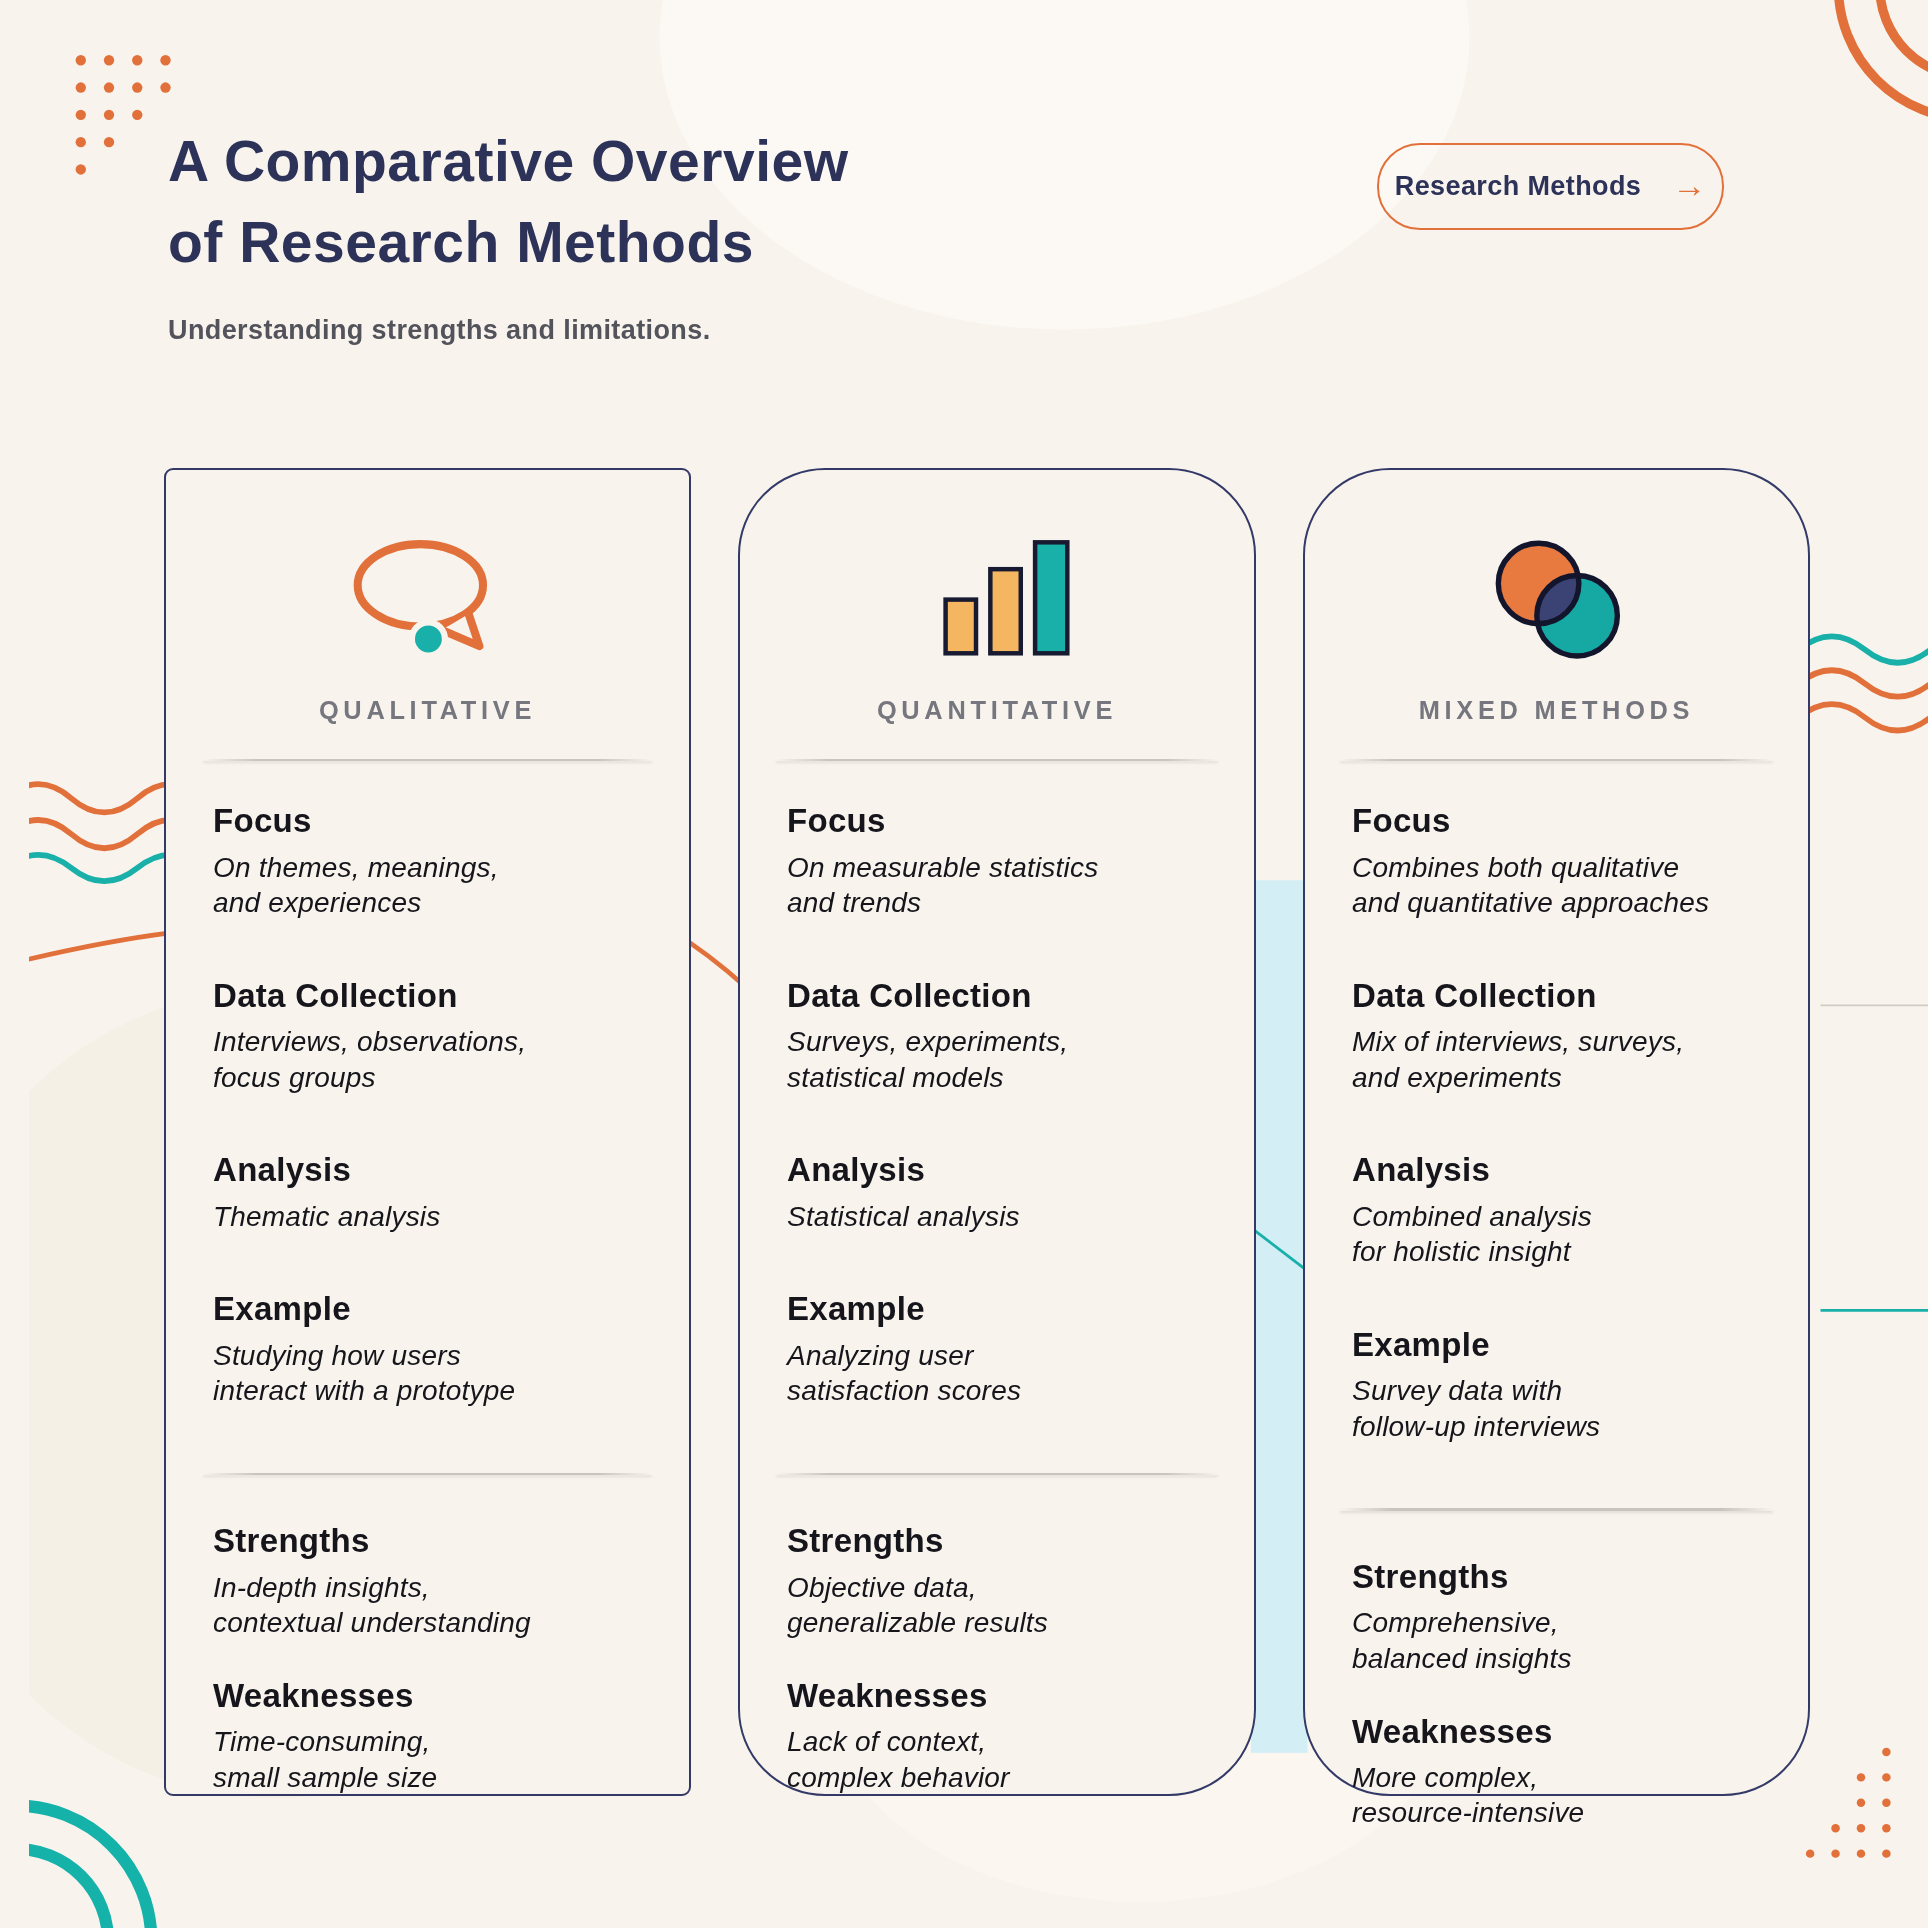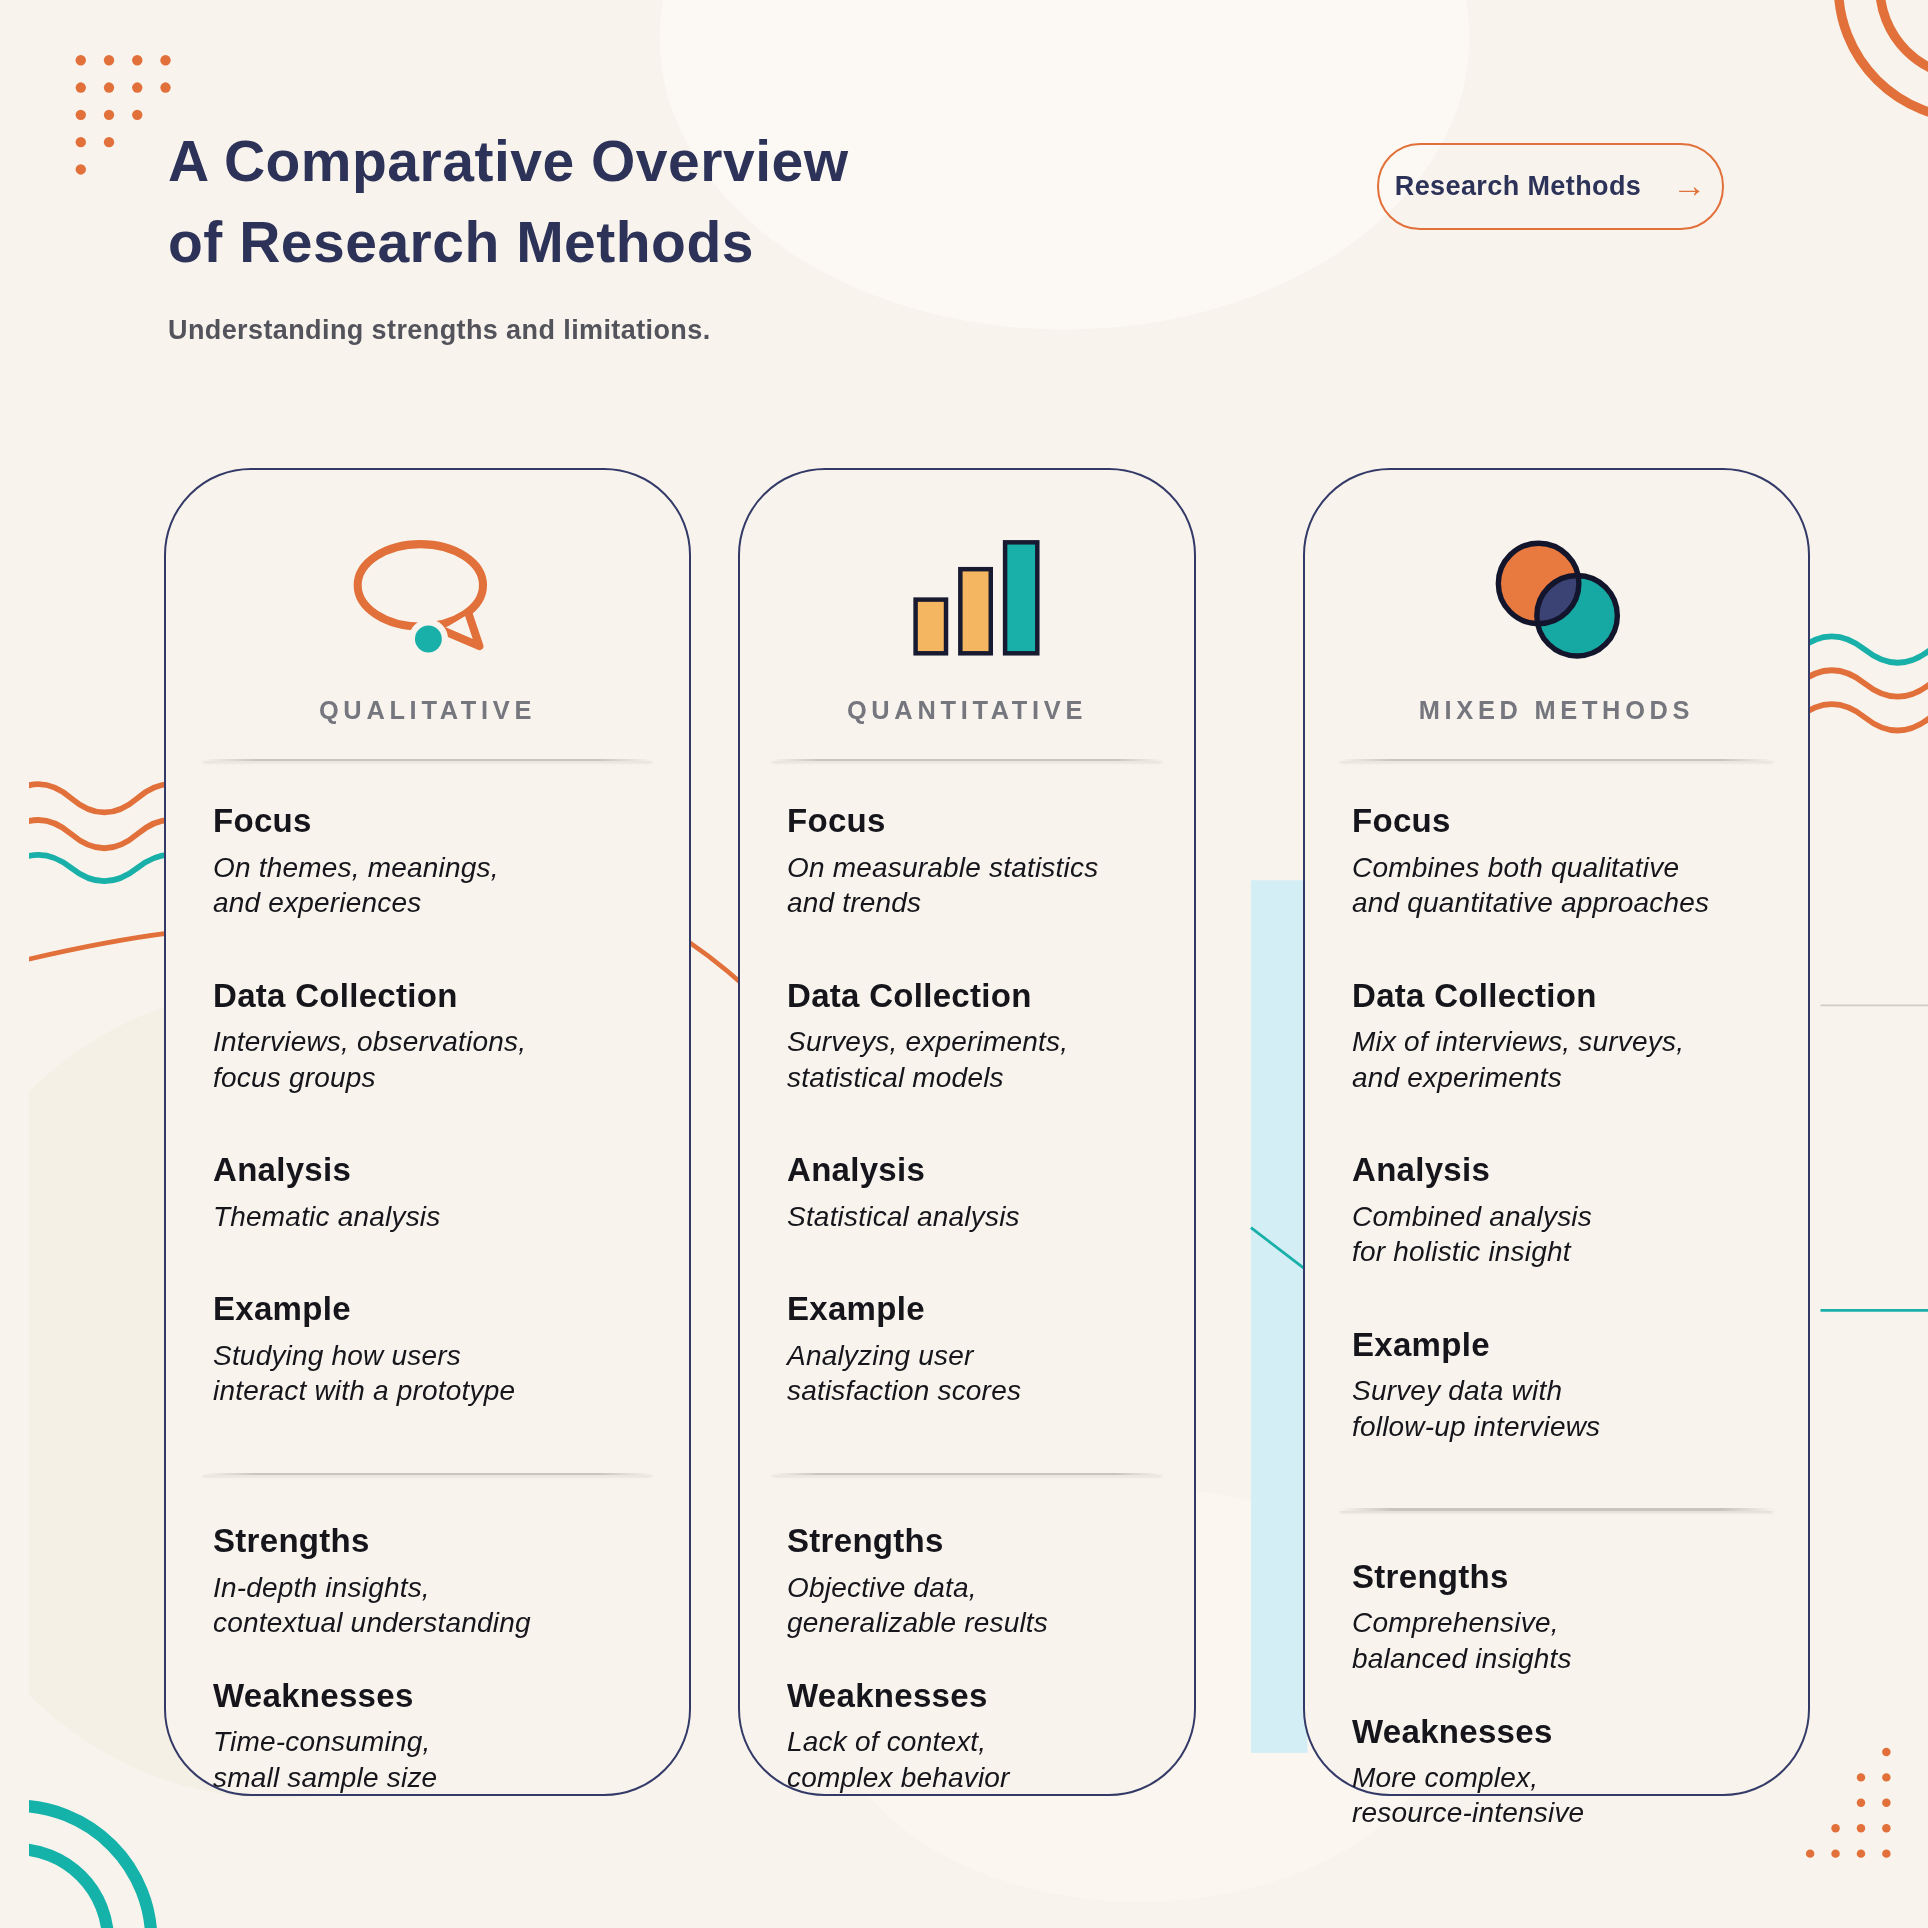"QUALITATIVE" .card-1 { border-radius: none -> 9px }
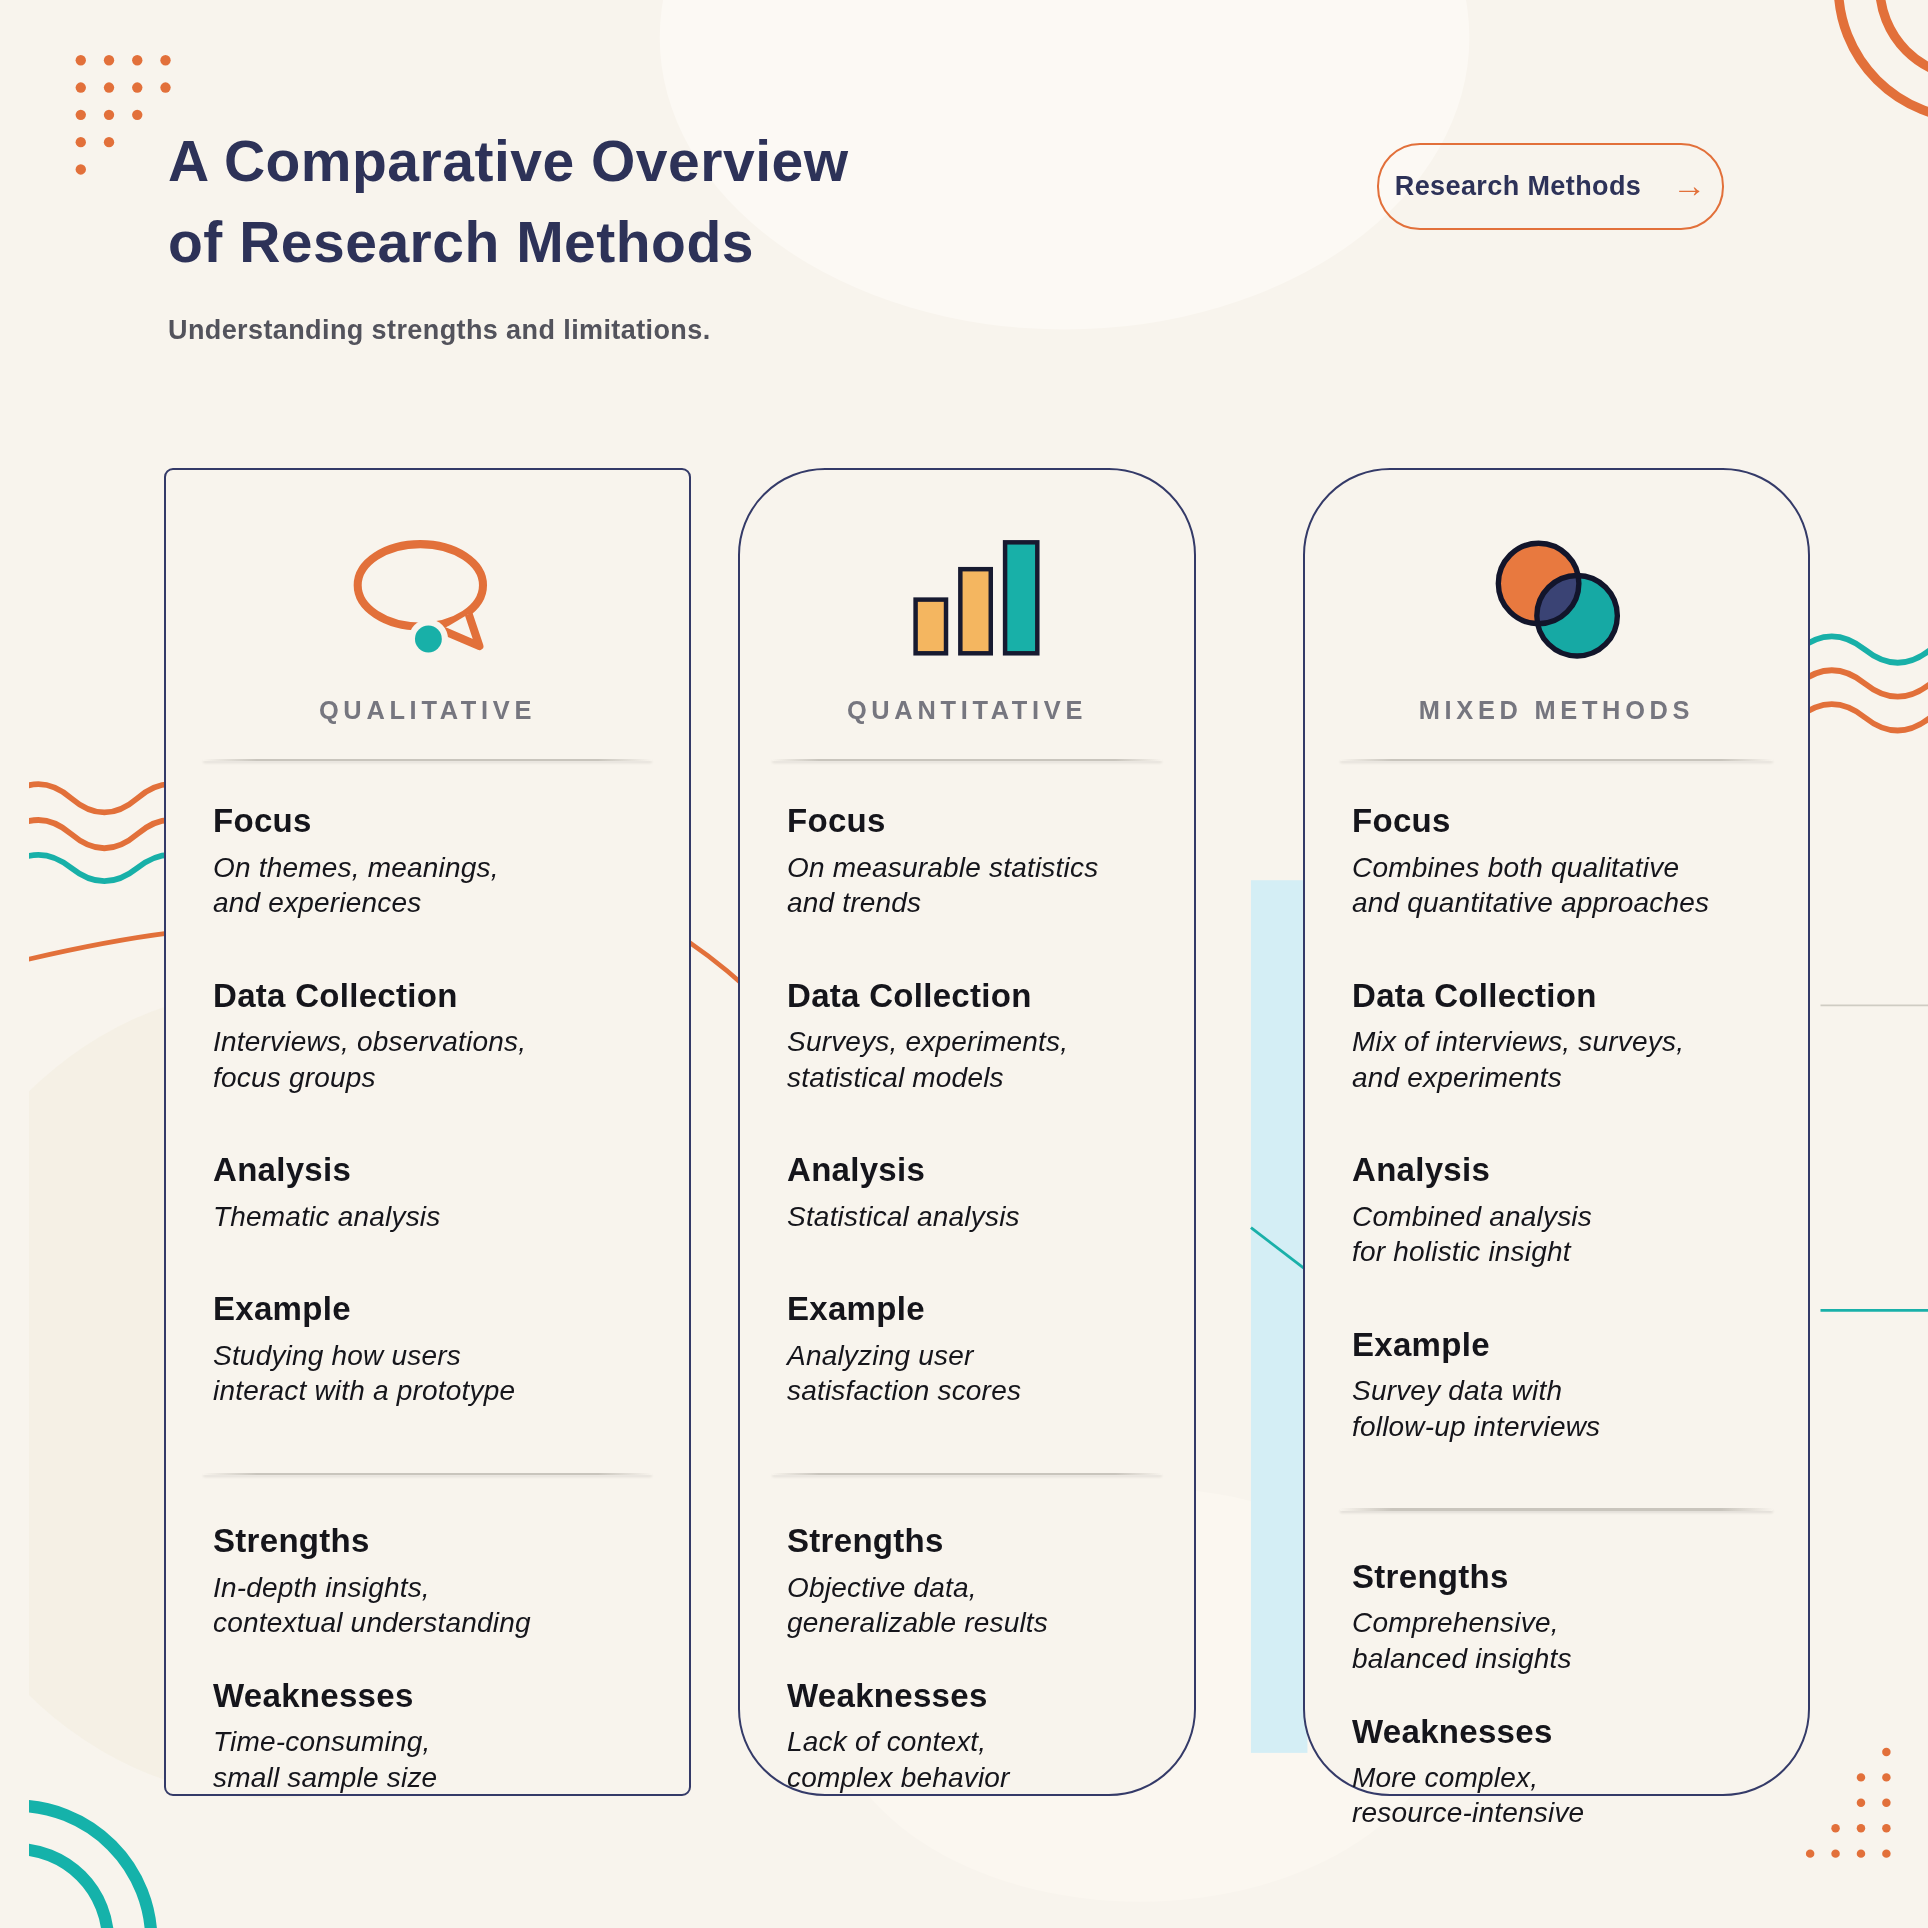"QUANTITATIVE" .card-2 { width: 458px -> 518px }
